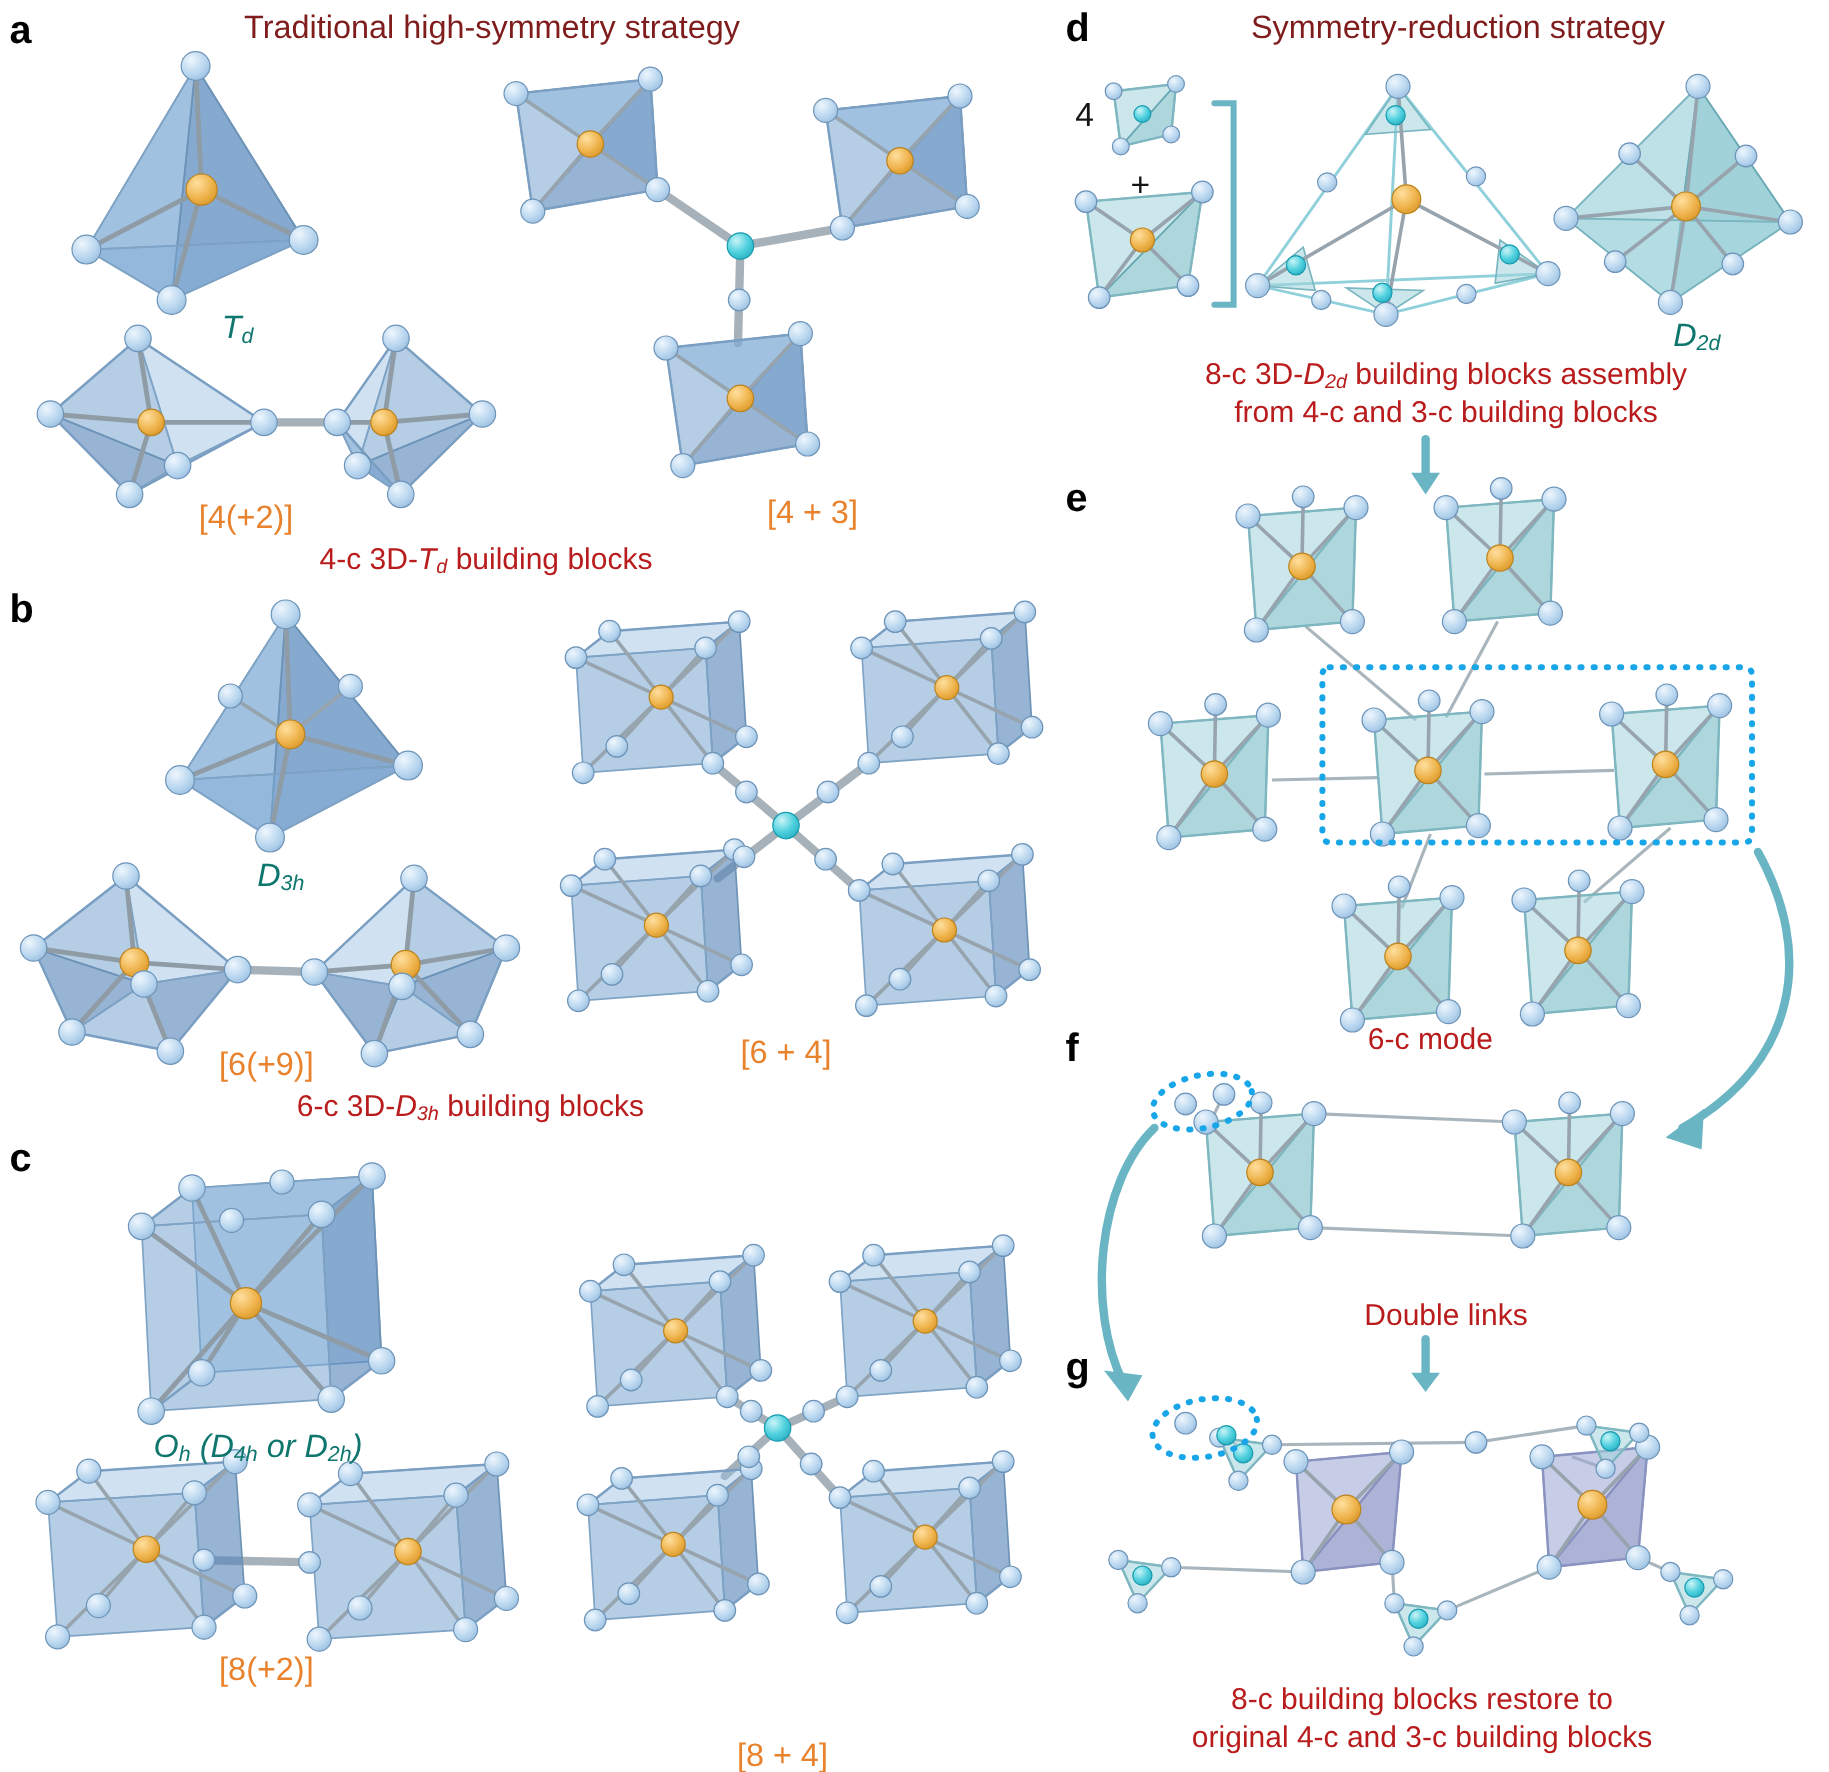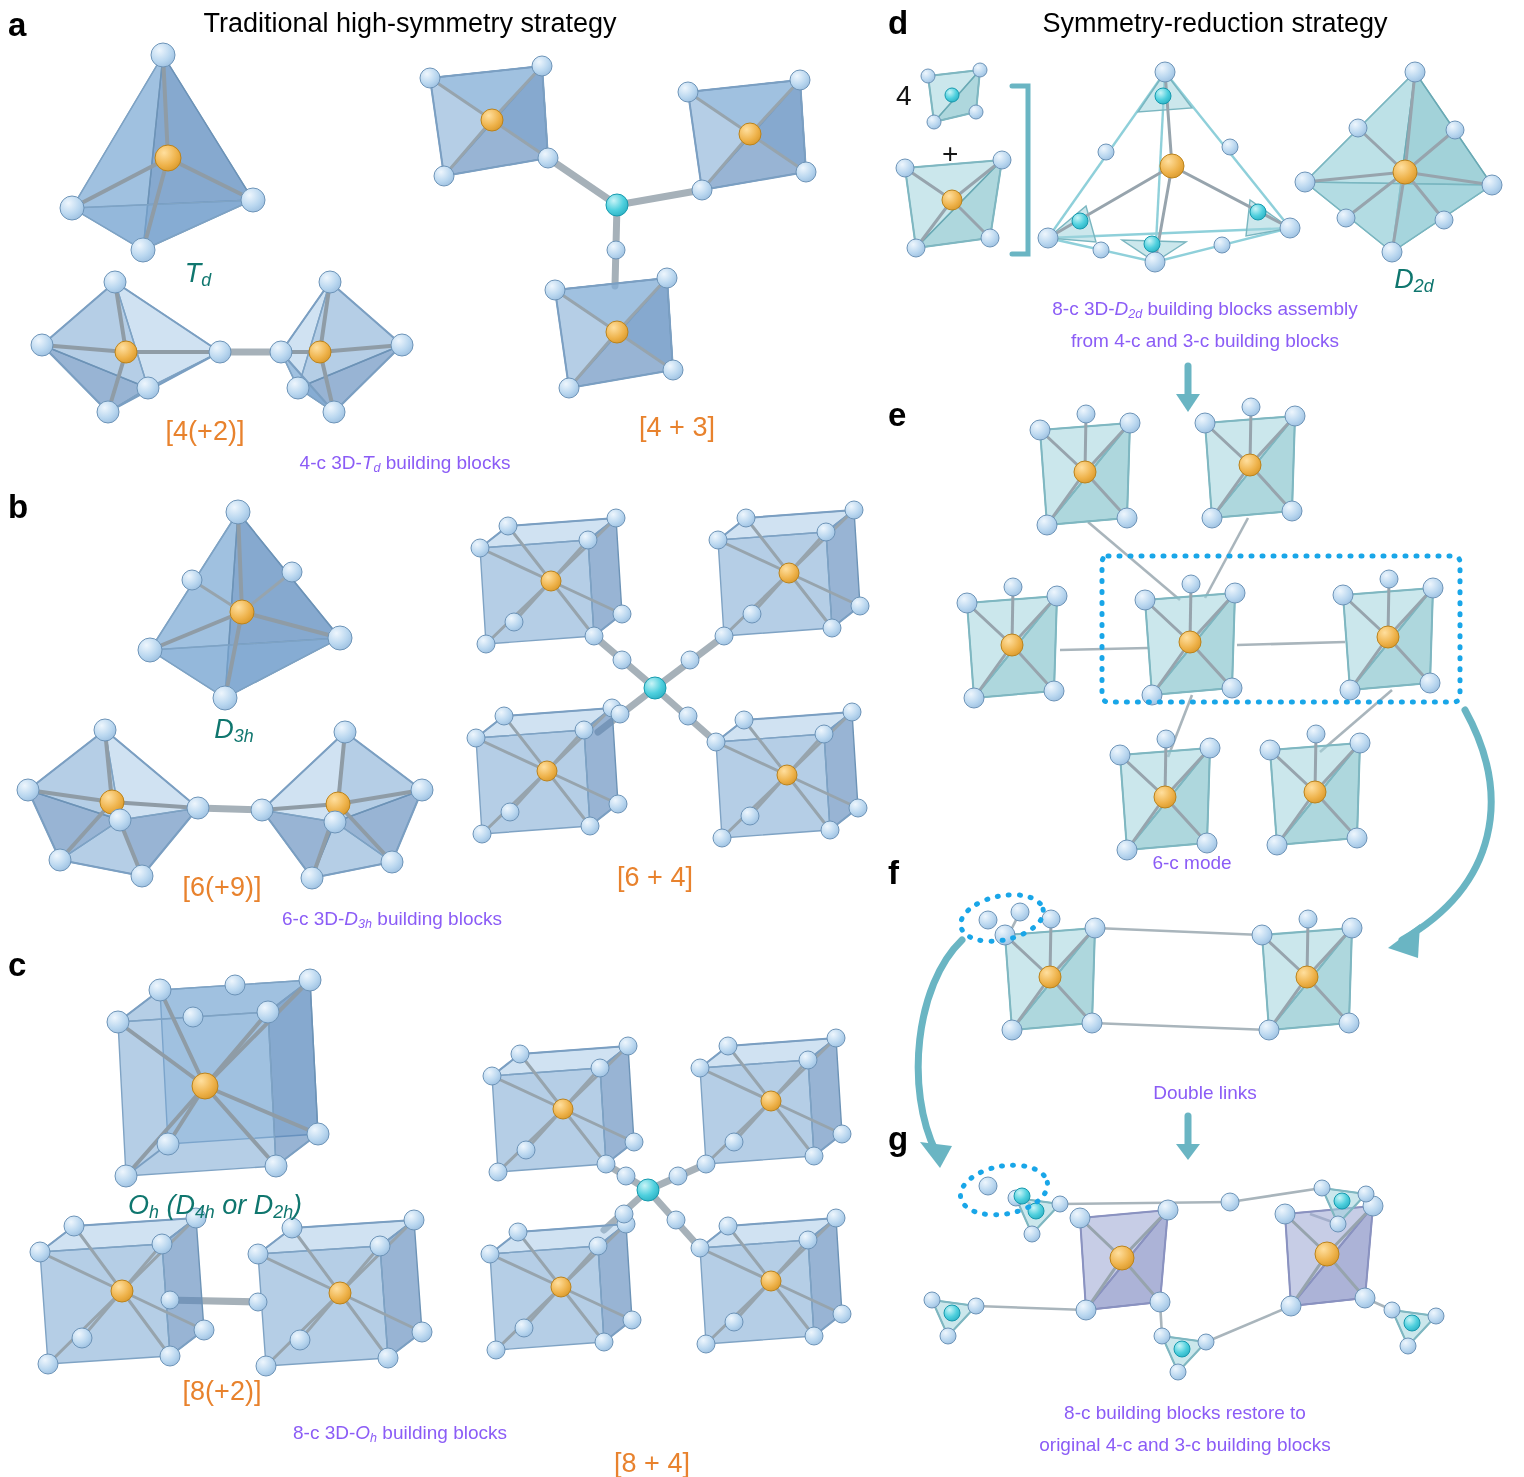"Traditional high-symmetry strategy" .hdr { color: #000000 -> #7f1d1d }
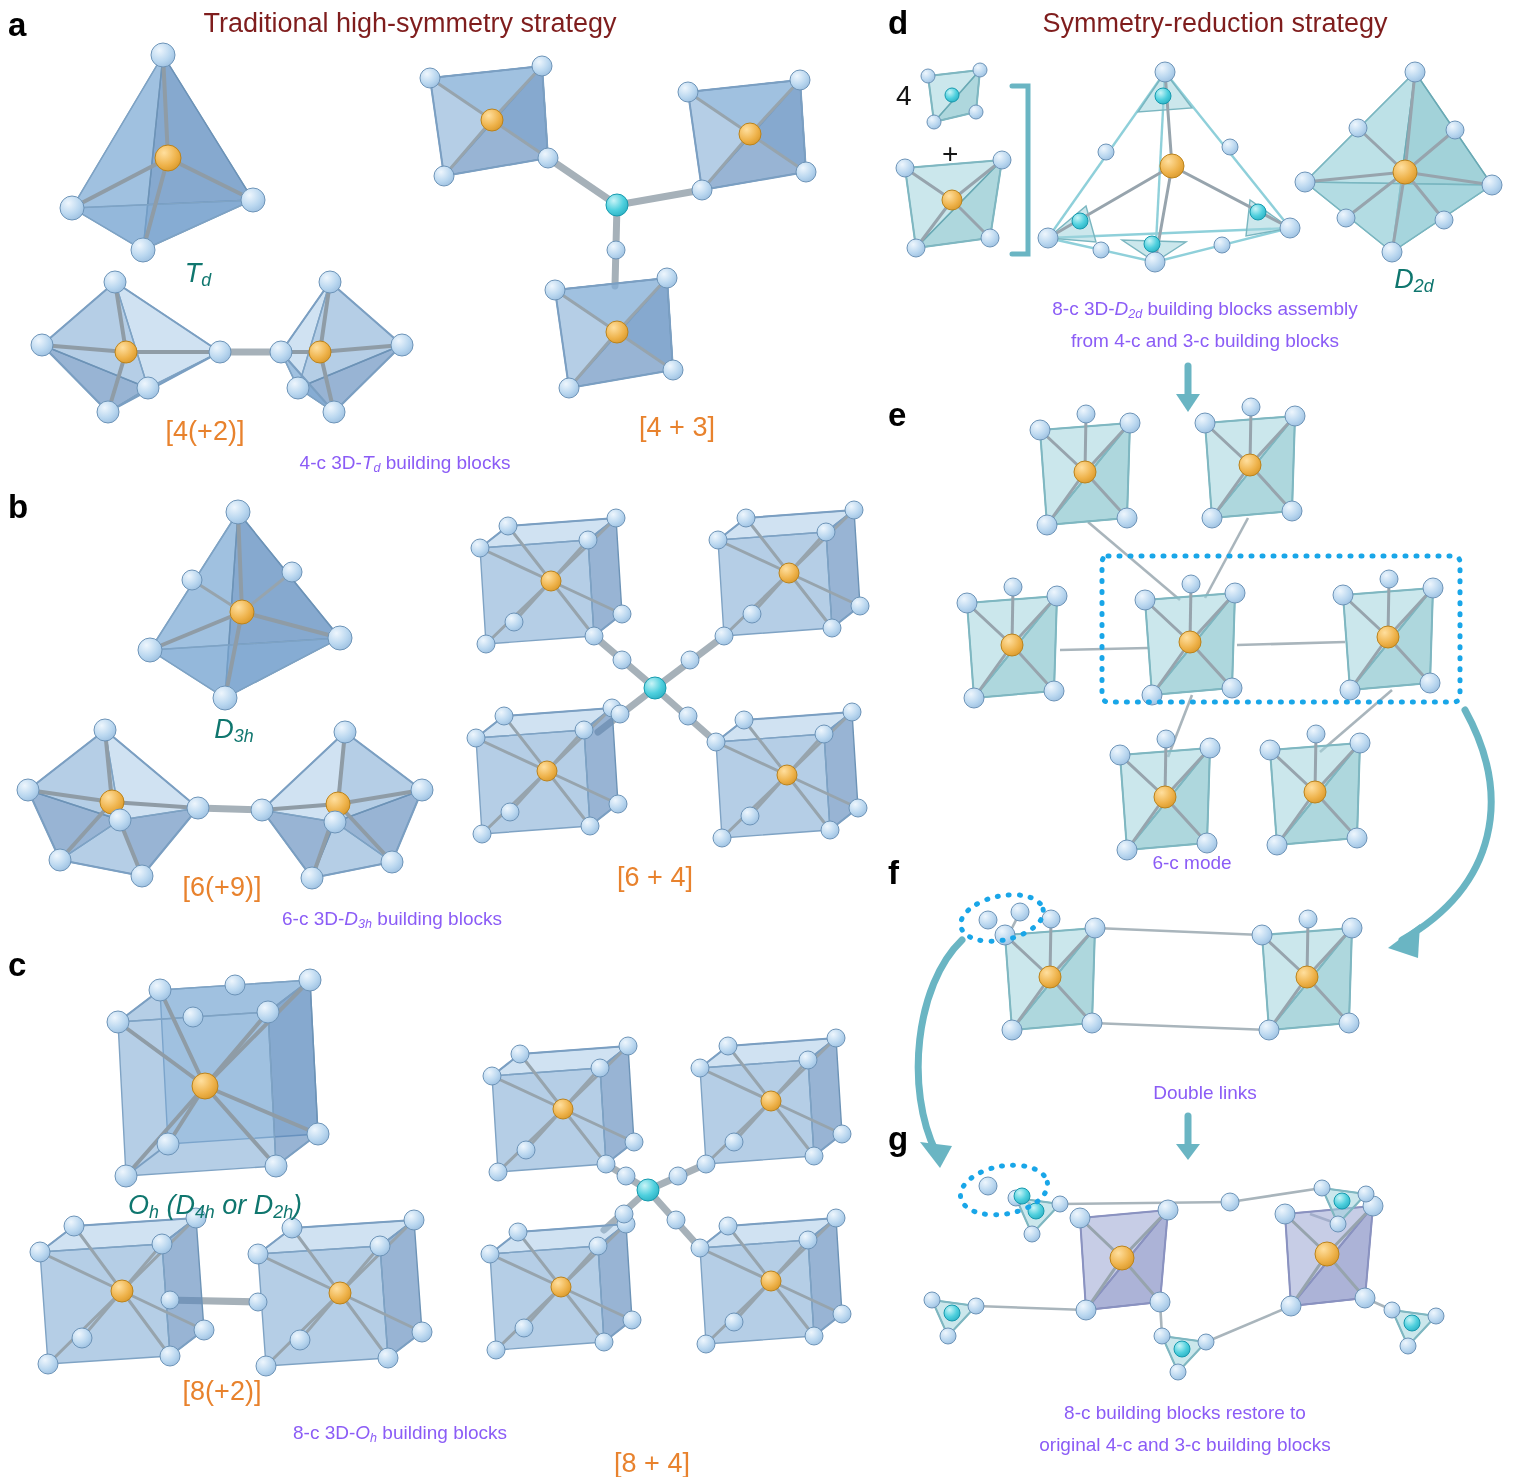"8-c 3D-D2d building blocks assembly" .cap { color: #8b5cf6 -> #b91c1c; font-size: 19px -> 25px }
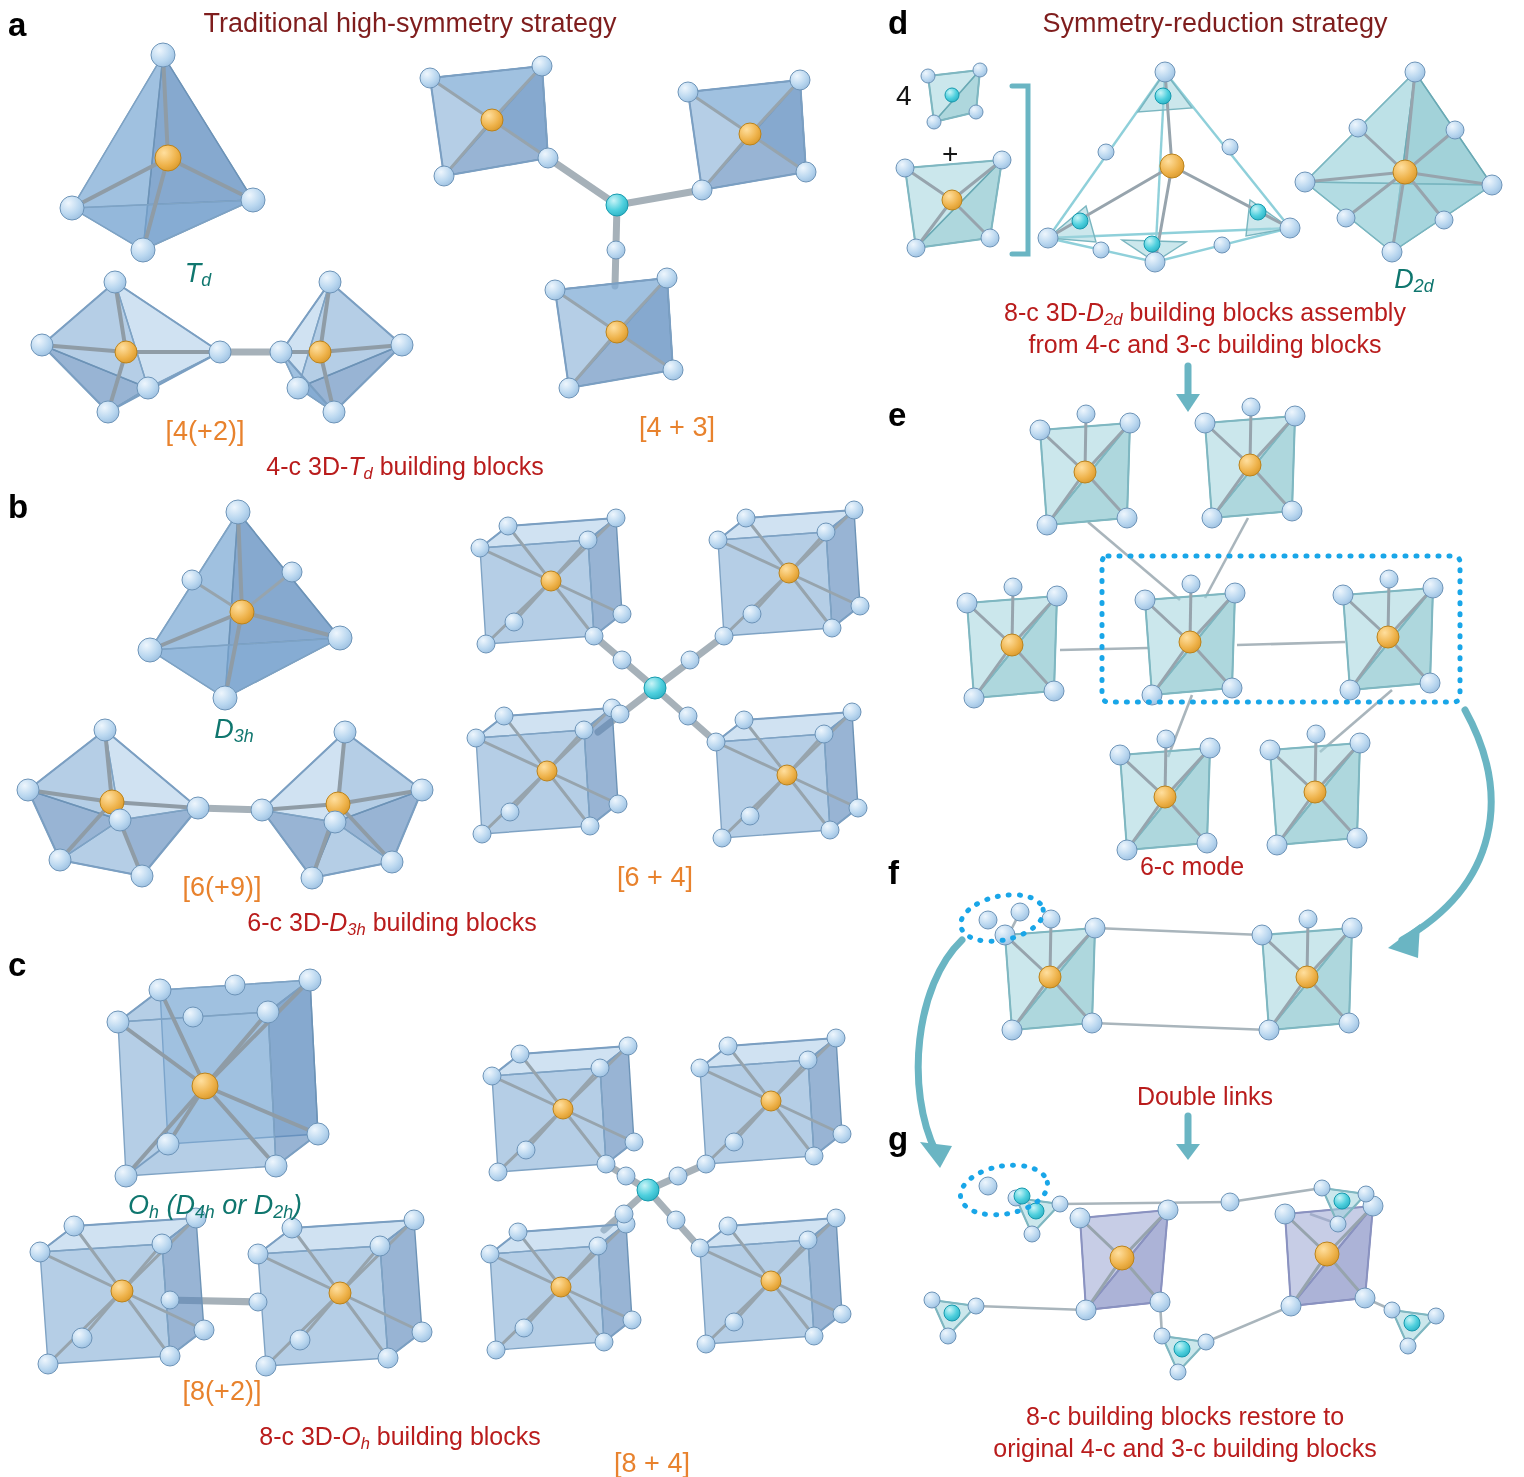"8-c 3D-Oh building blocks" div.t { html: <div><span>8-c 3D-</span><span>O</span><span>h</span><span> building blocks</span></div> -> none }
